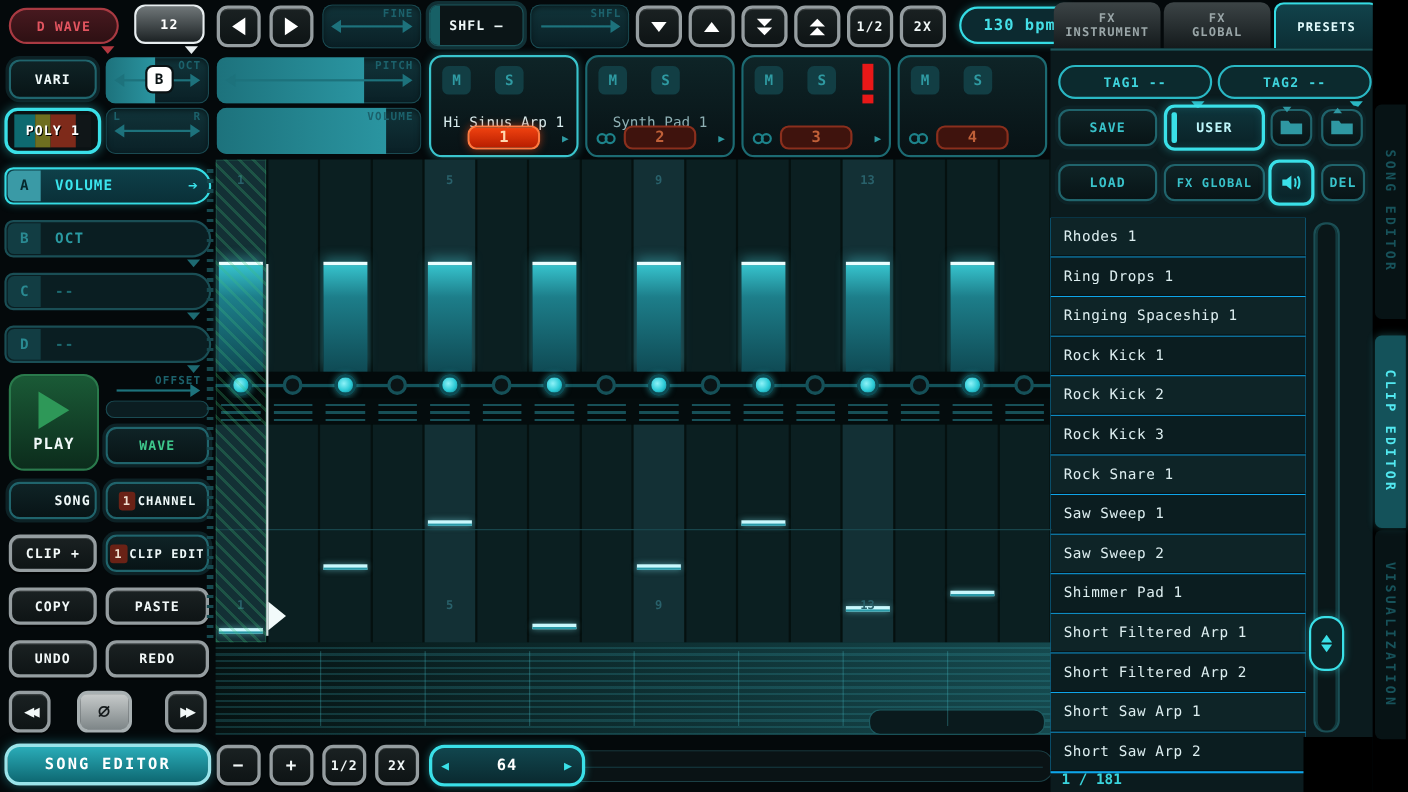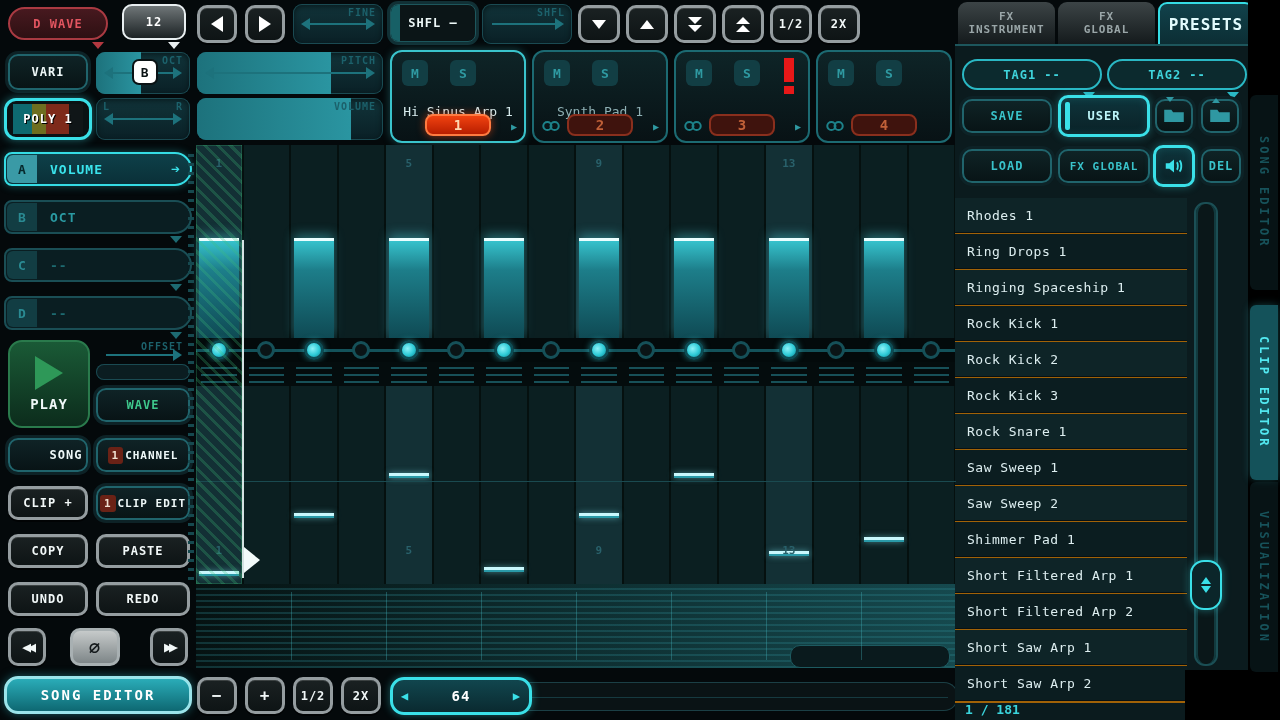"130 bpm" div.btn { html: none -> <div> <span>130 bpm</span> </div> }
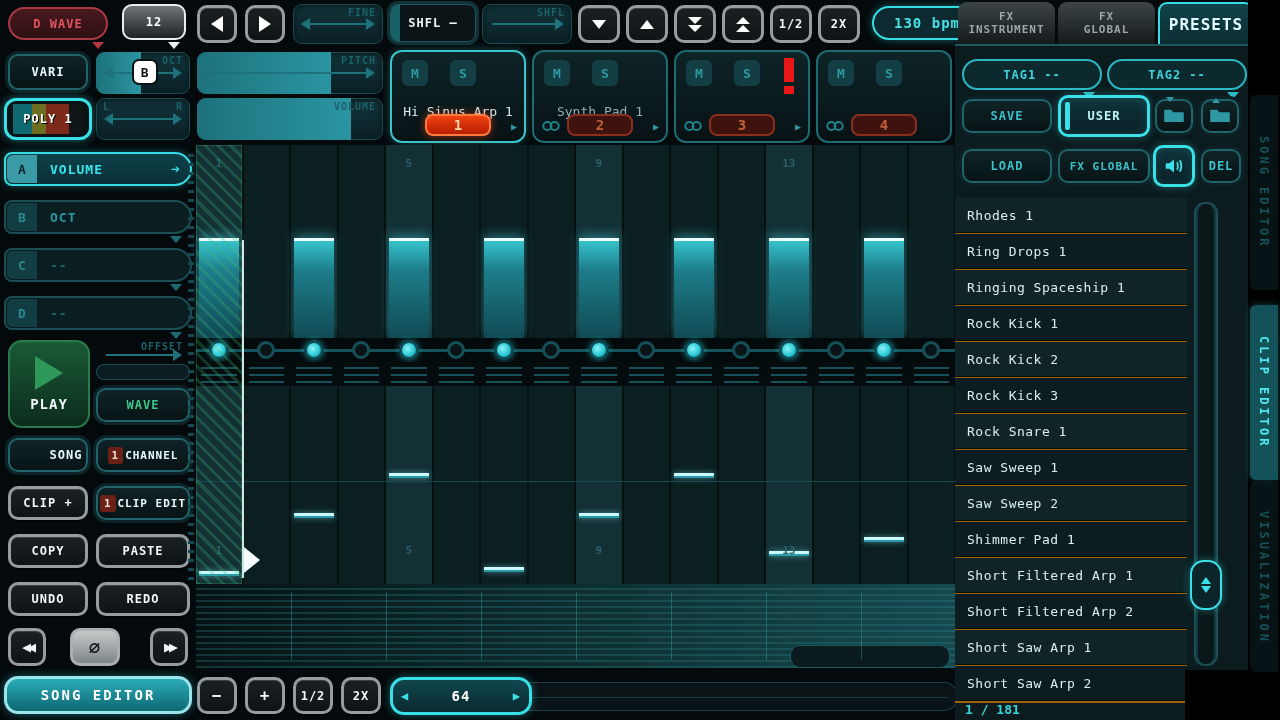"PRESETS" div.toptab { font-size: 16px -> 11px }
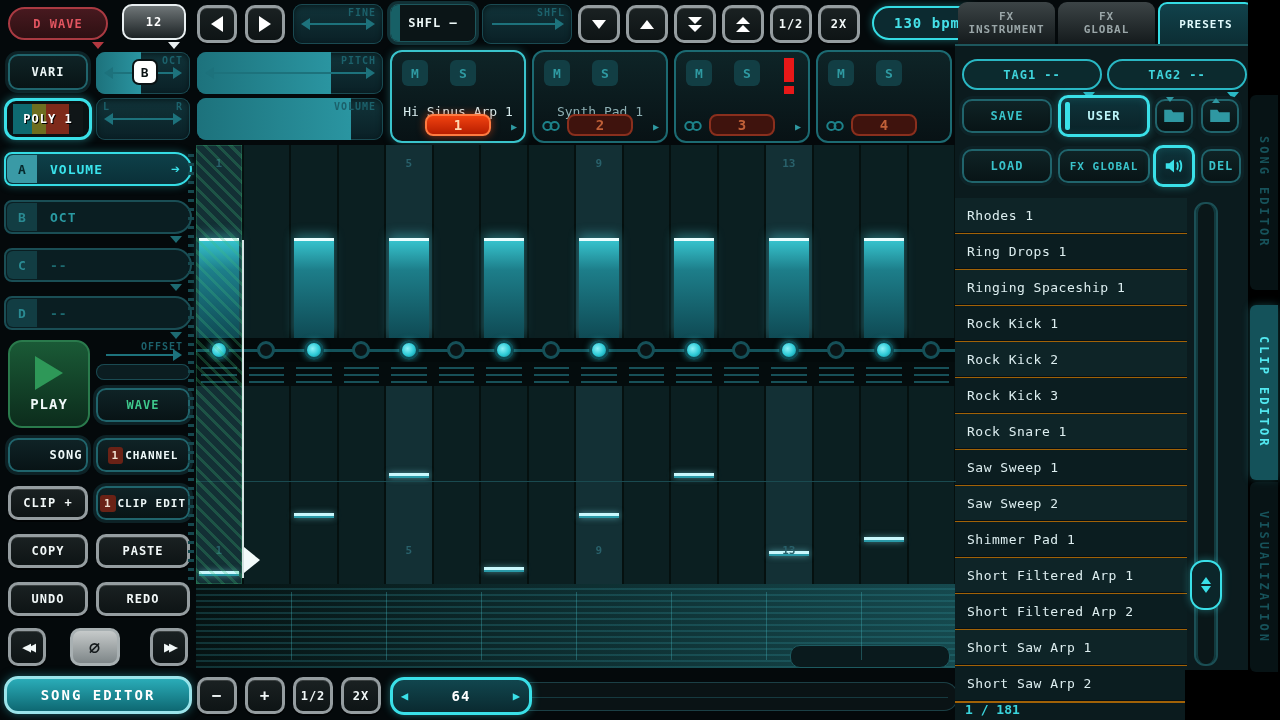"Rhodes 1" div.abs { background: #a16207 -> #0ea5e9 }
